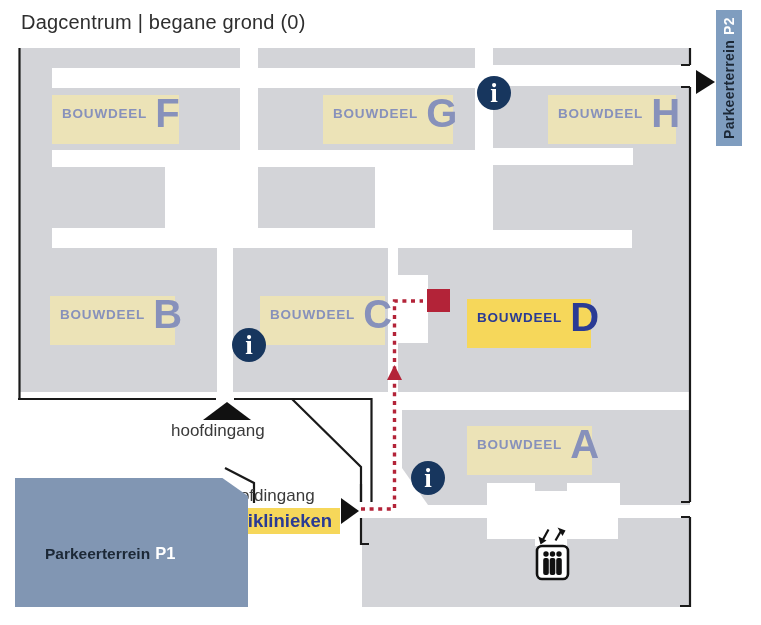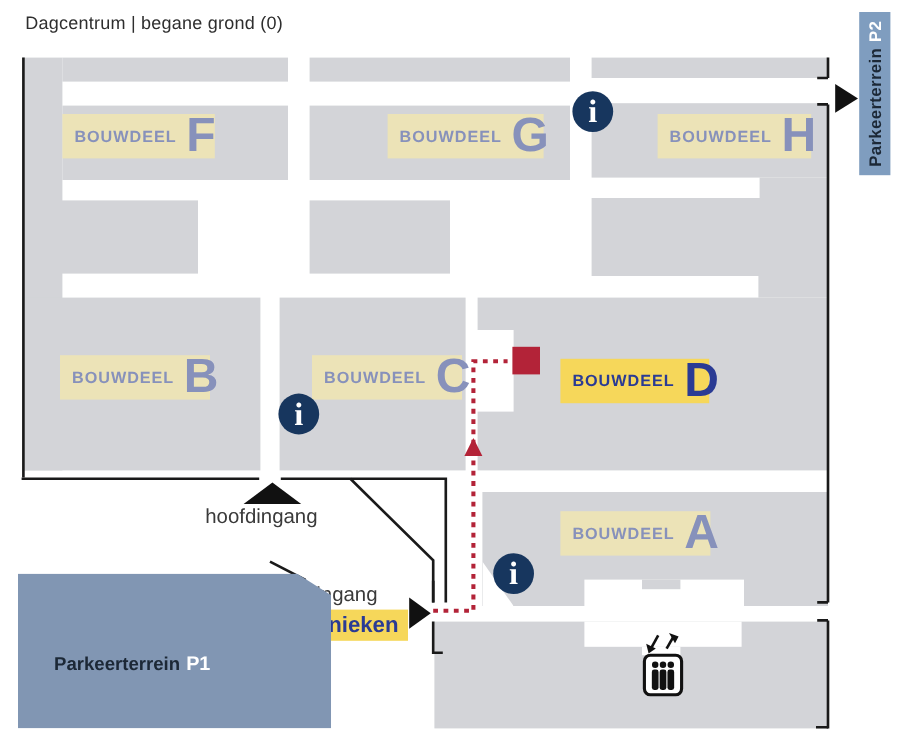"Dagcentrum | begane grond (0)" .title { font-size: 15px -> 20px }
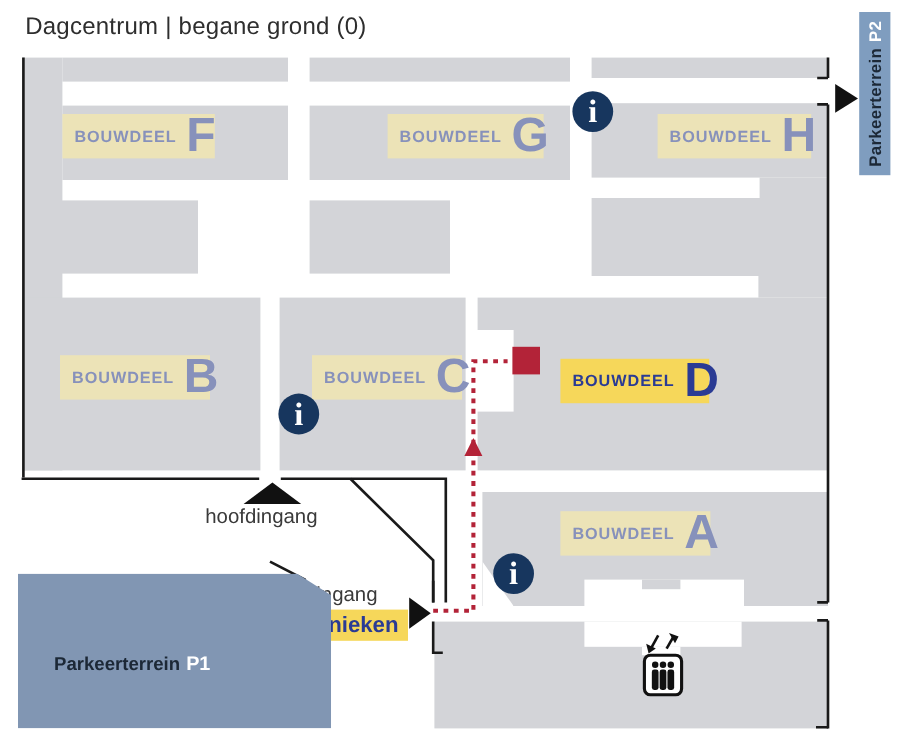"BOUWDEEL" .bldg { padding: 0 7px 0 10px -> 0 7px 12px 10px }
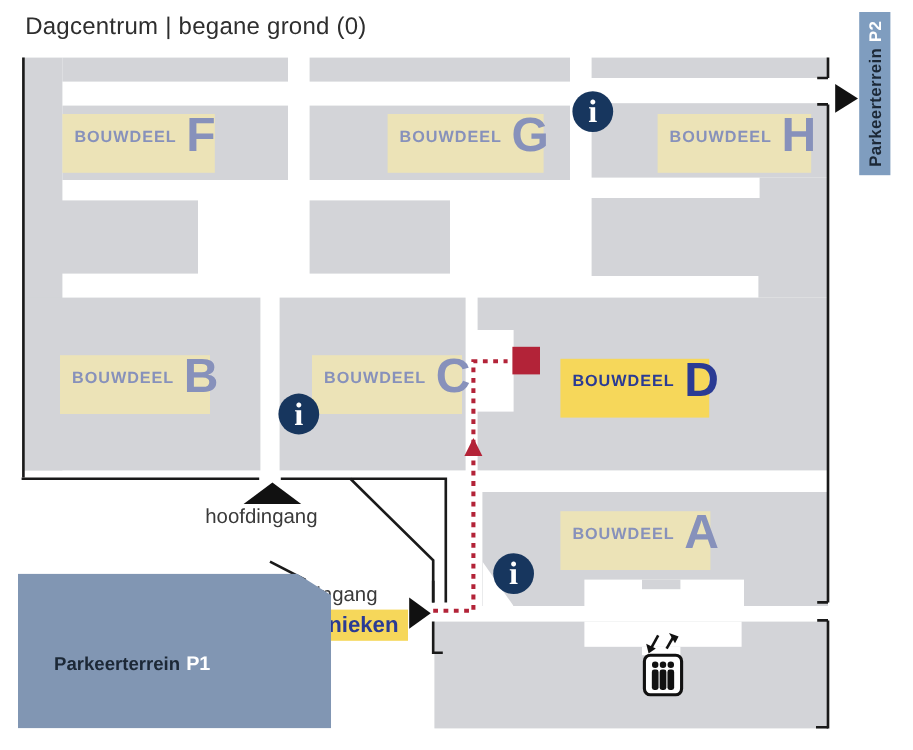"Parkeerterrein P1" .p1 { width: 261px -> 233px }
